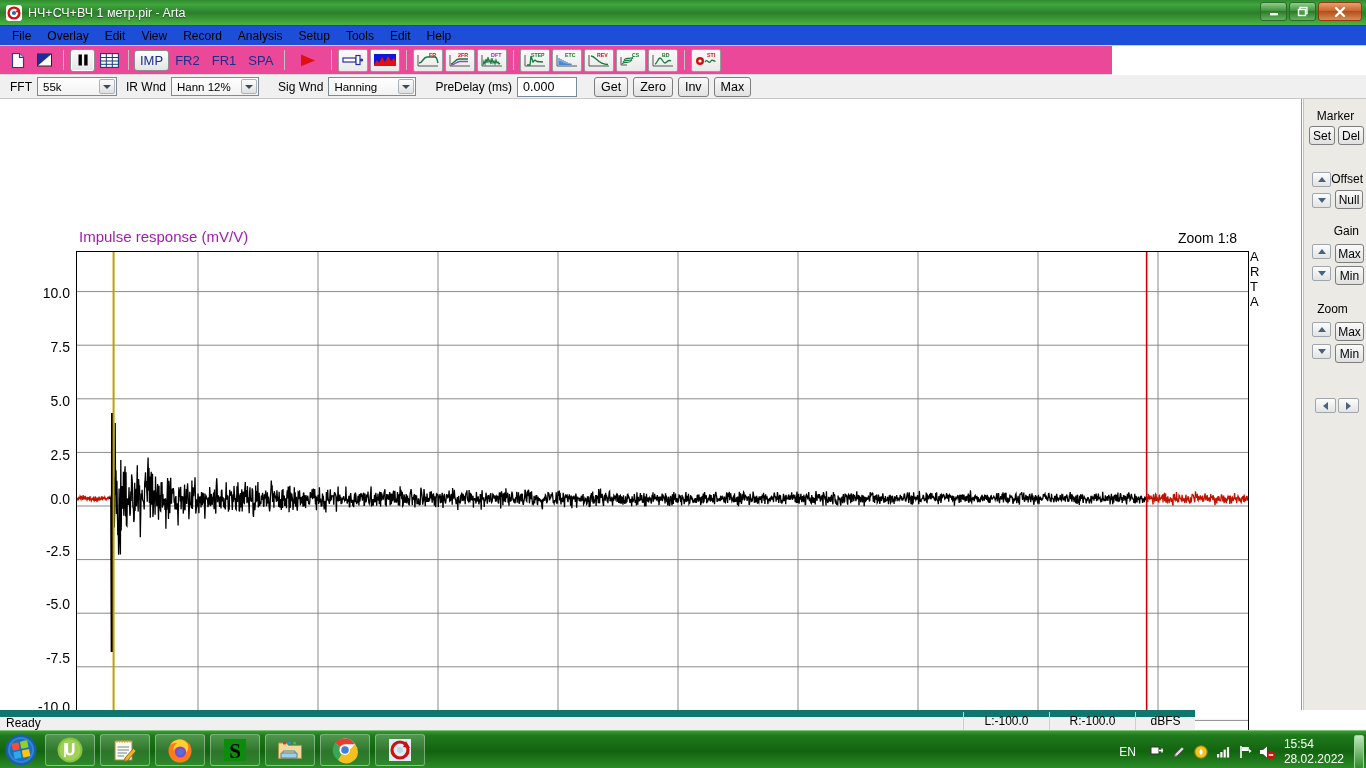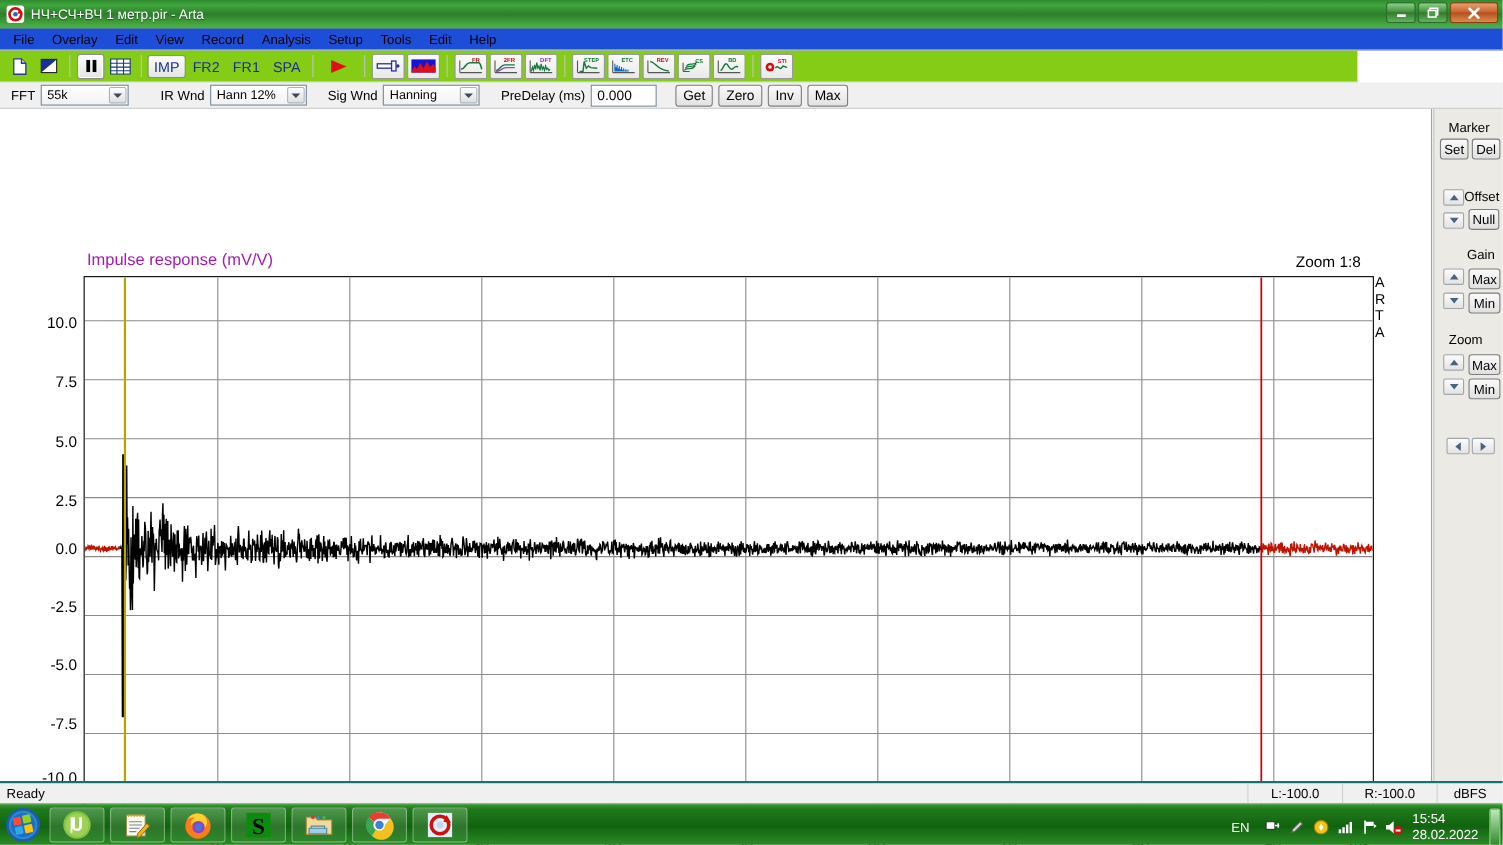"IMP" #toolbar1 { background: #84cc16 -> #ec4899; width: 1234px -> 1112px }
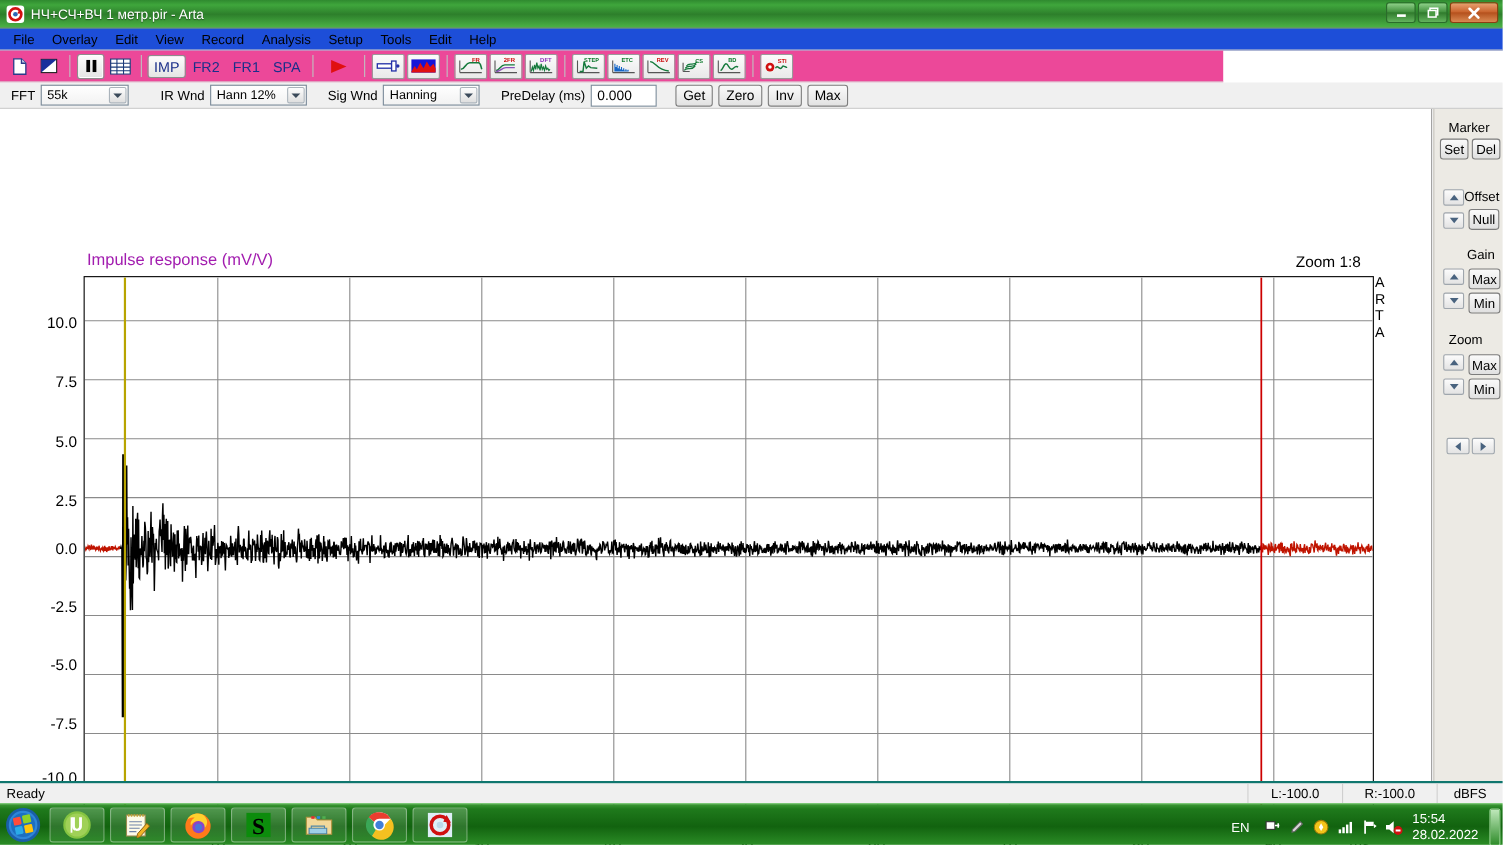"IR Wnd" span.lbl2 { margin-left: 24px -> 4px }
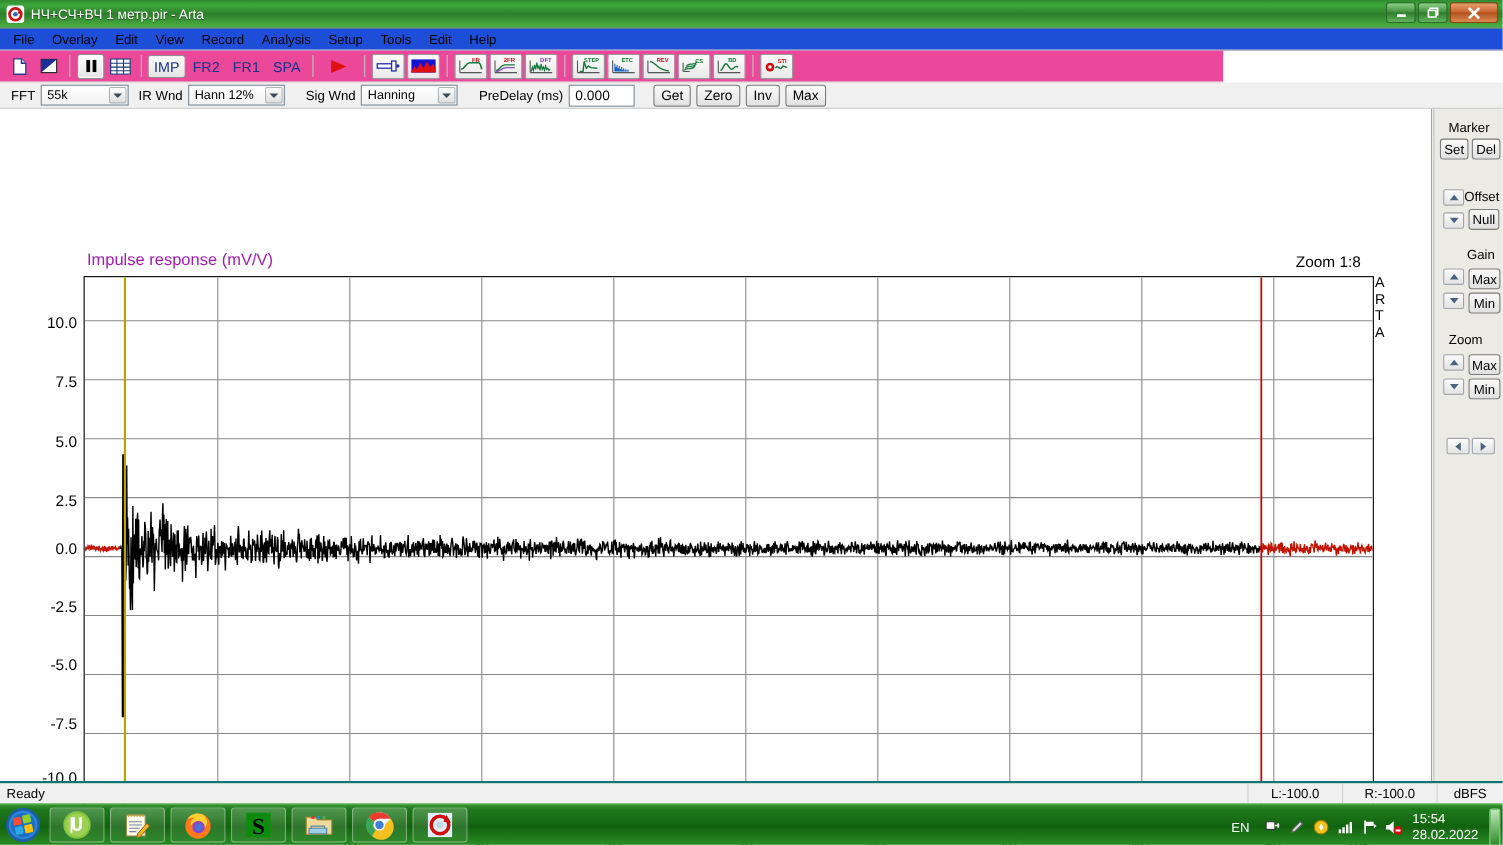"Ready" #statusbar { align-items: center -> flex-end; border-top: 2px solid #0f766e -> 7px solid #0f766e; width: 1366px -> 1195px }
